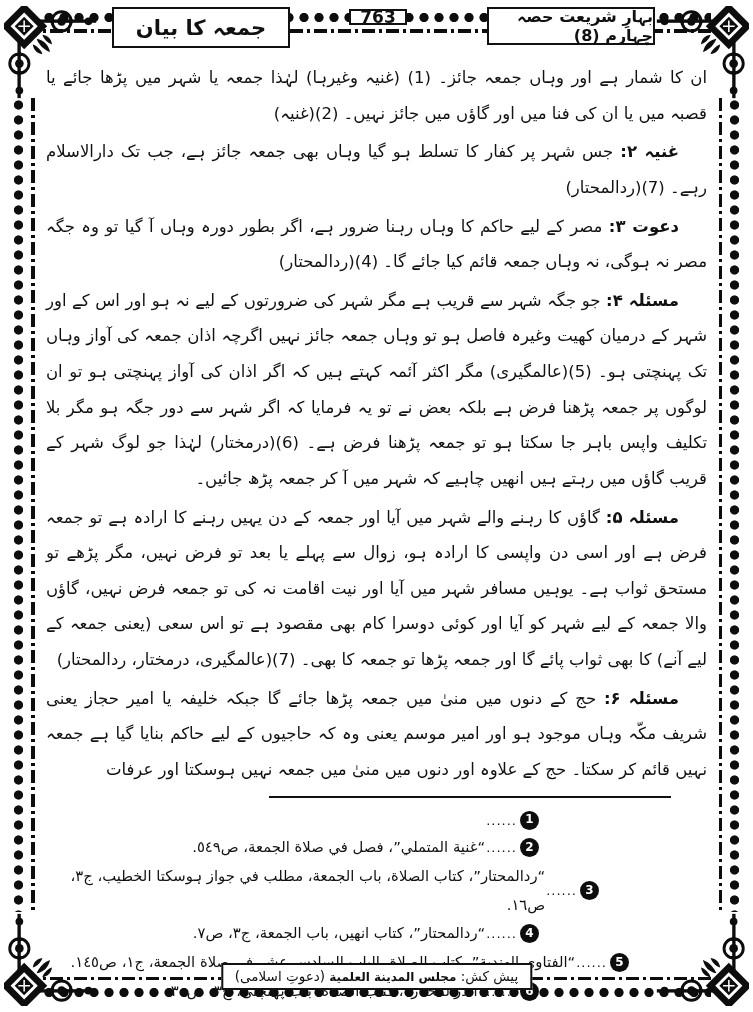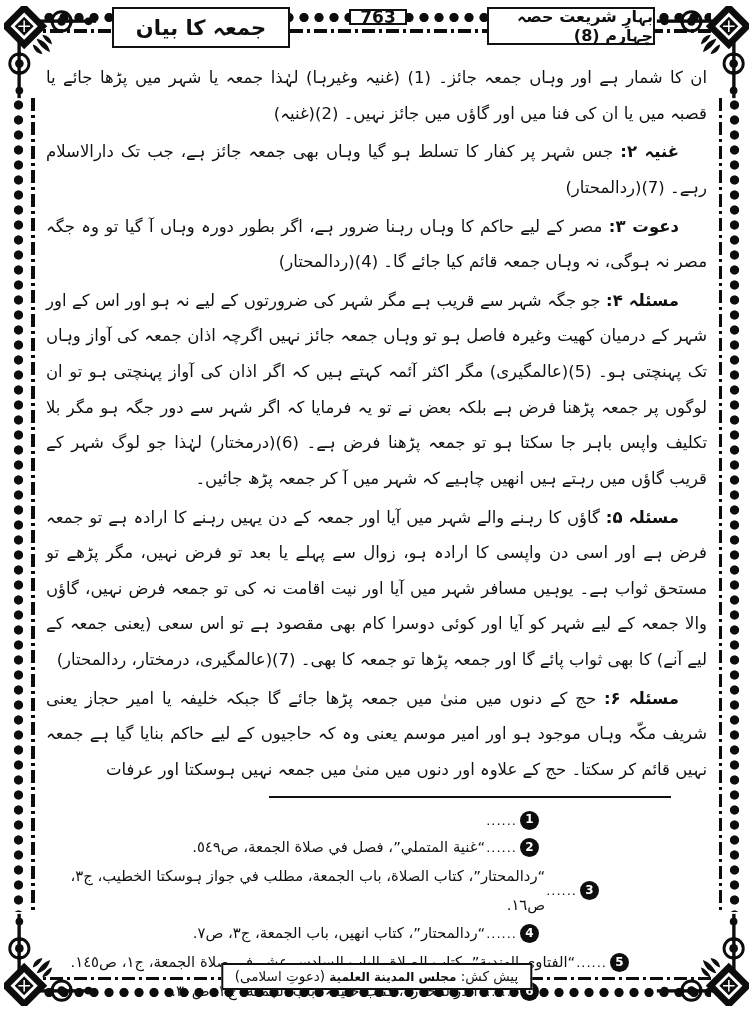"“الدرالمختار”، كتاب خلیفہ، باب الجمعة،" span { text: خلیفہ، باب الجمعة -> الصلاة، باب پہنچتی }
